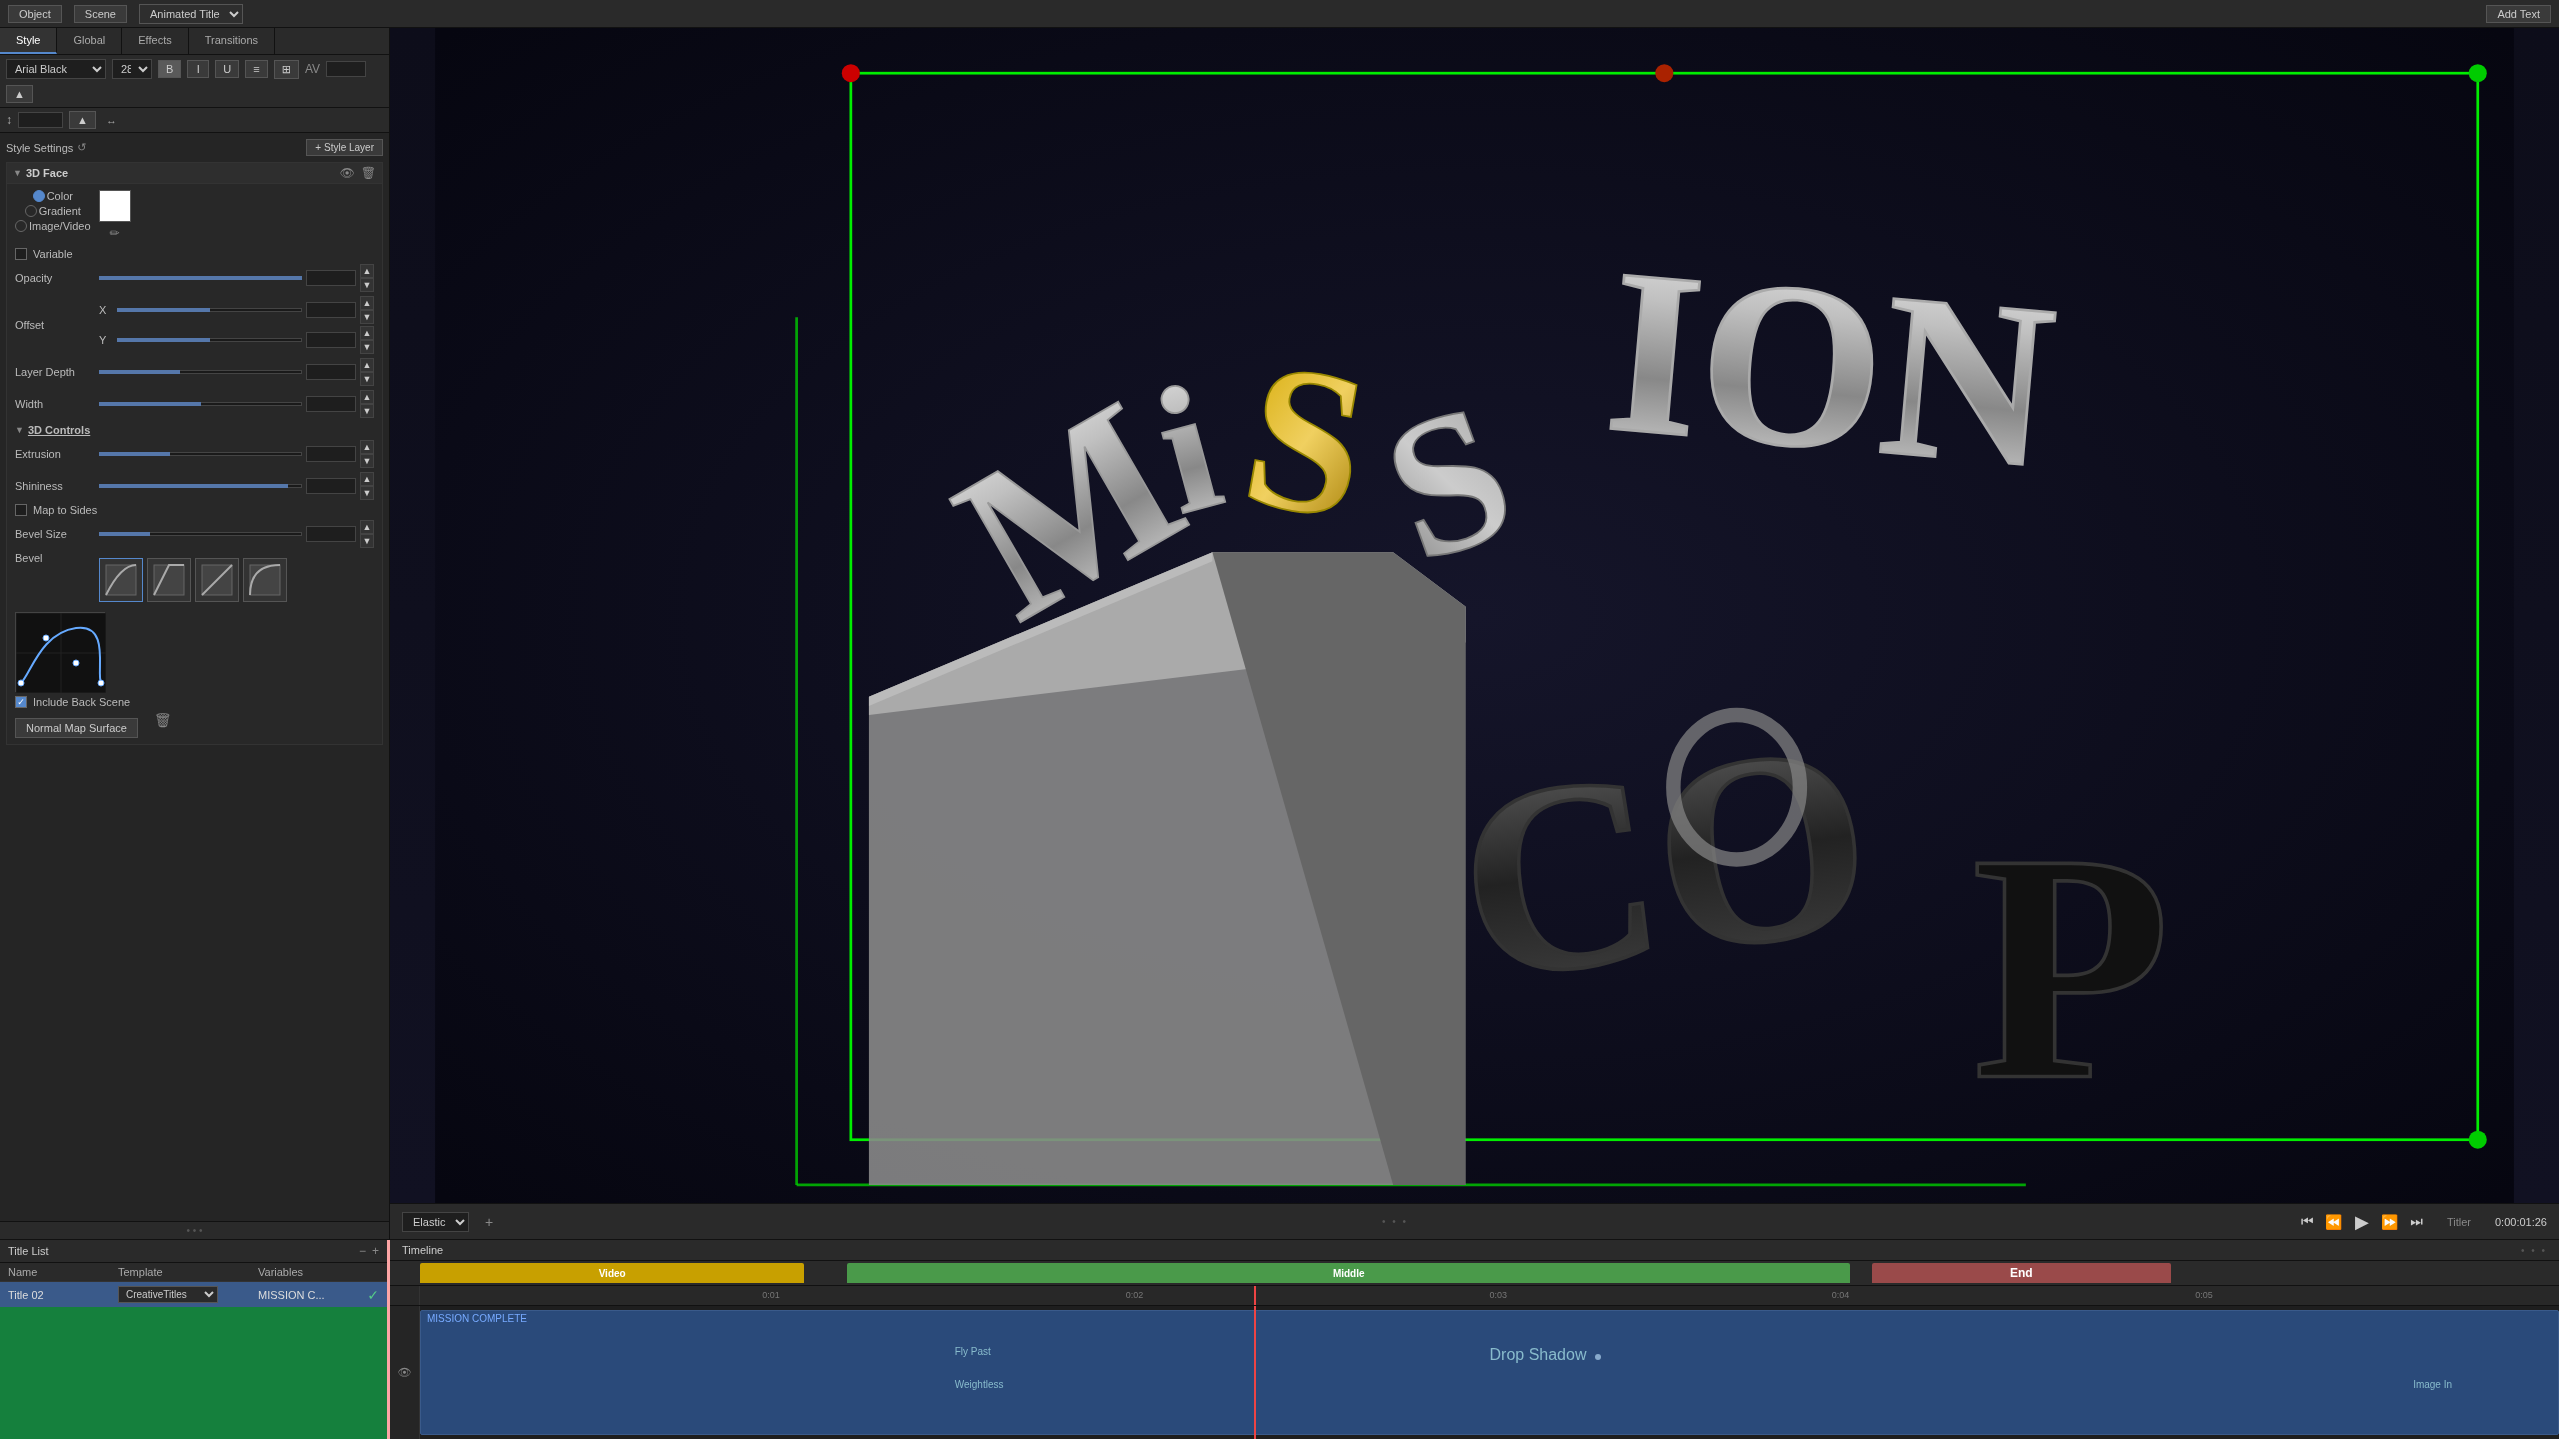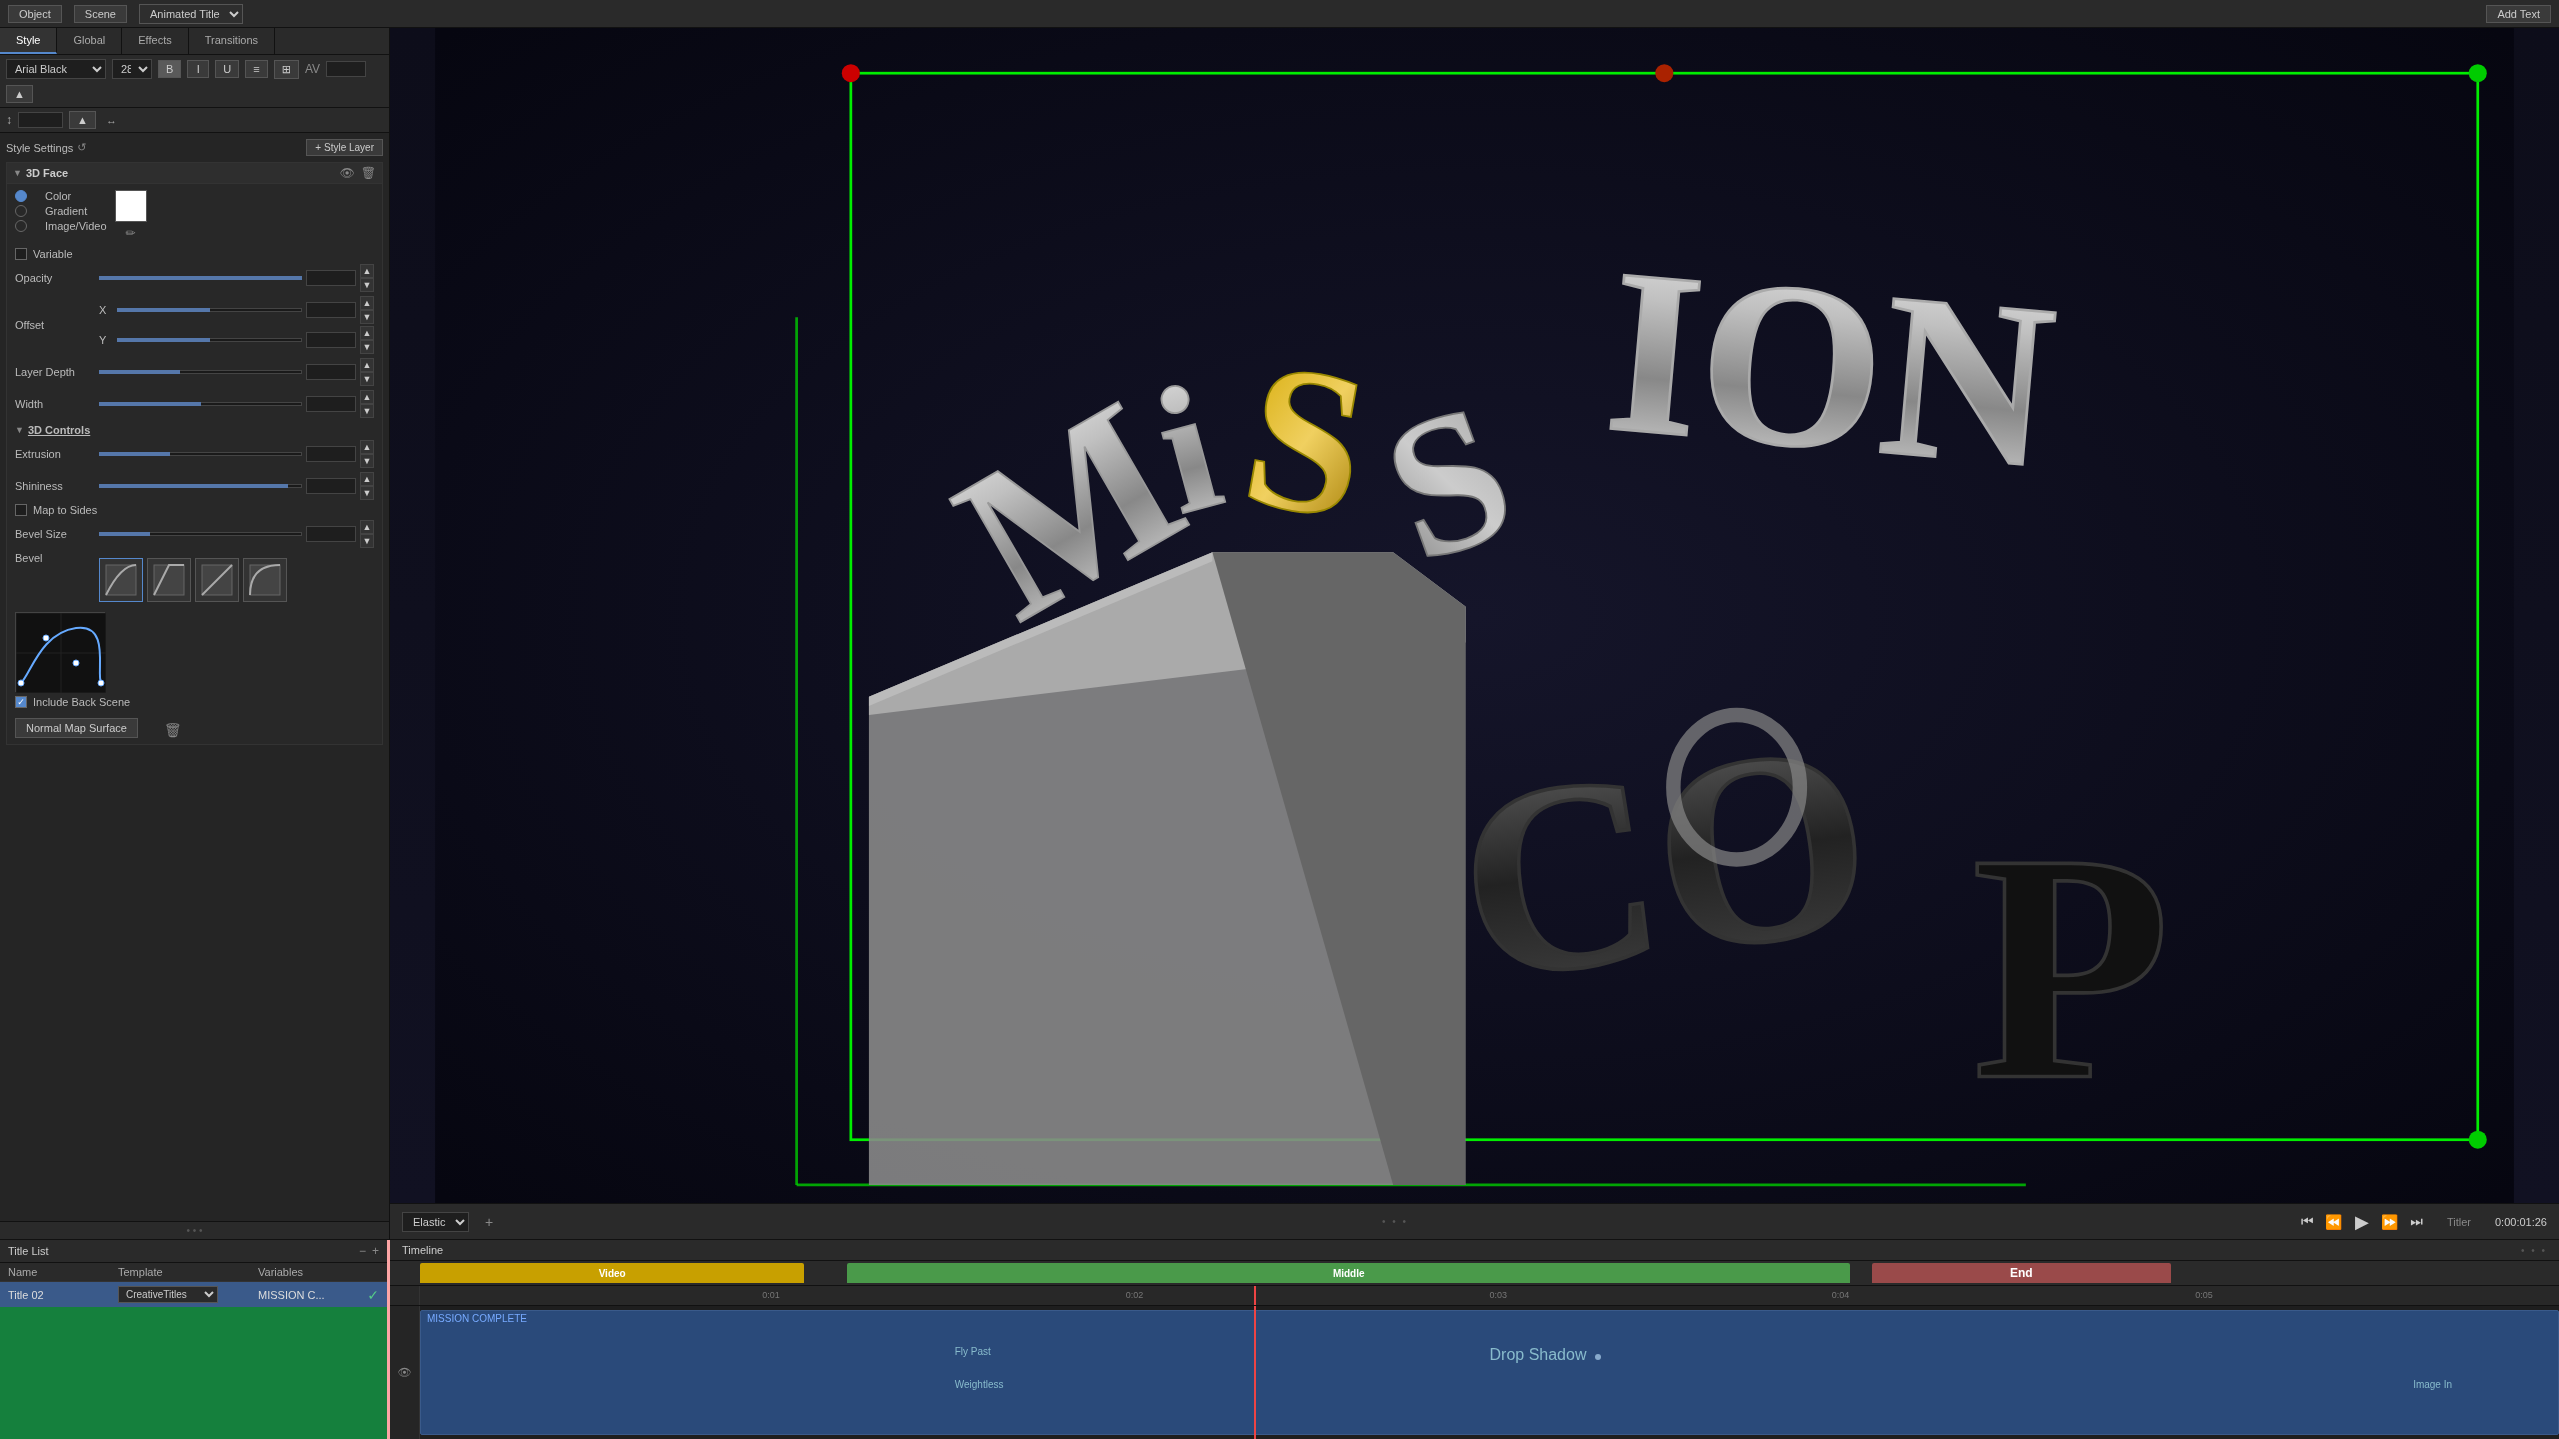"Color" .color-option { gap: 18px -> 2px; justify-content: none -> center }
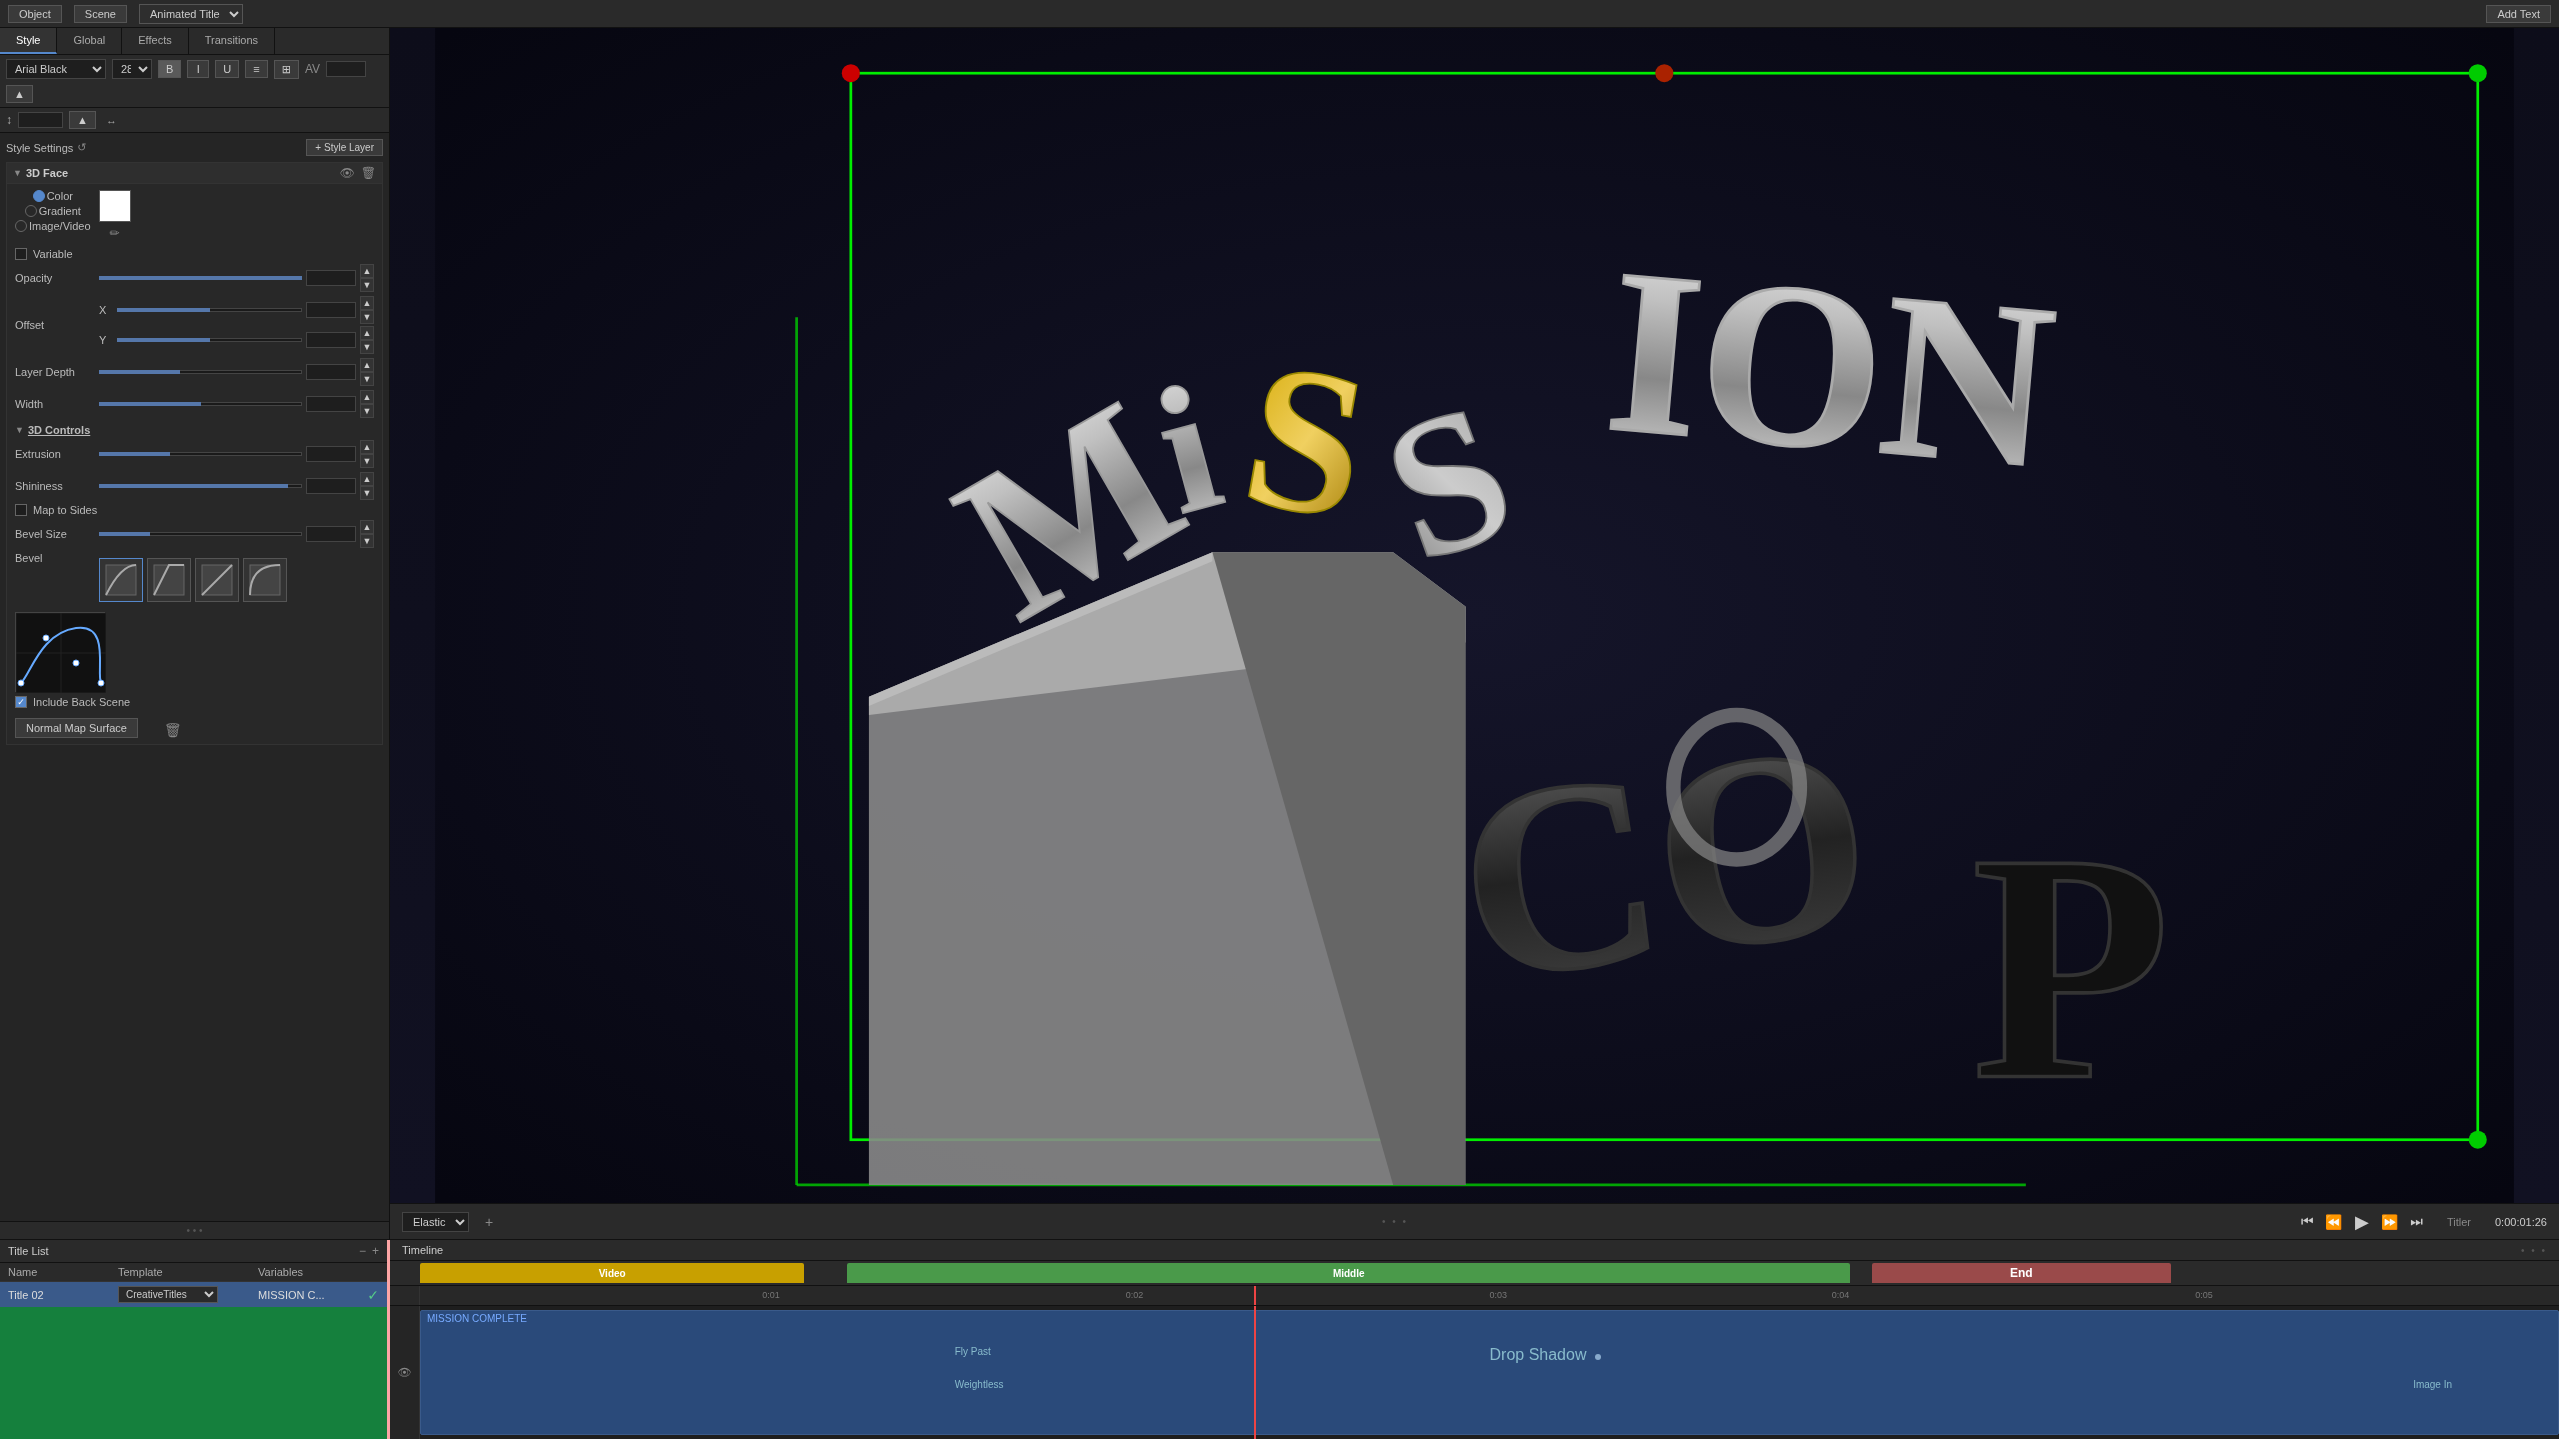"Normal Map Surface" div { align-items: flex-end -> flex-start; gap: 26px -> 16px }
